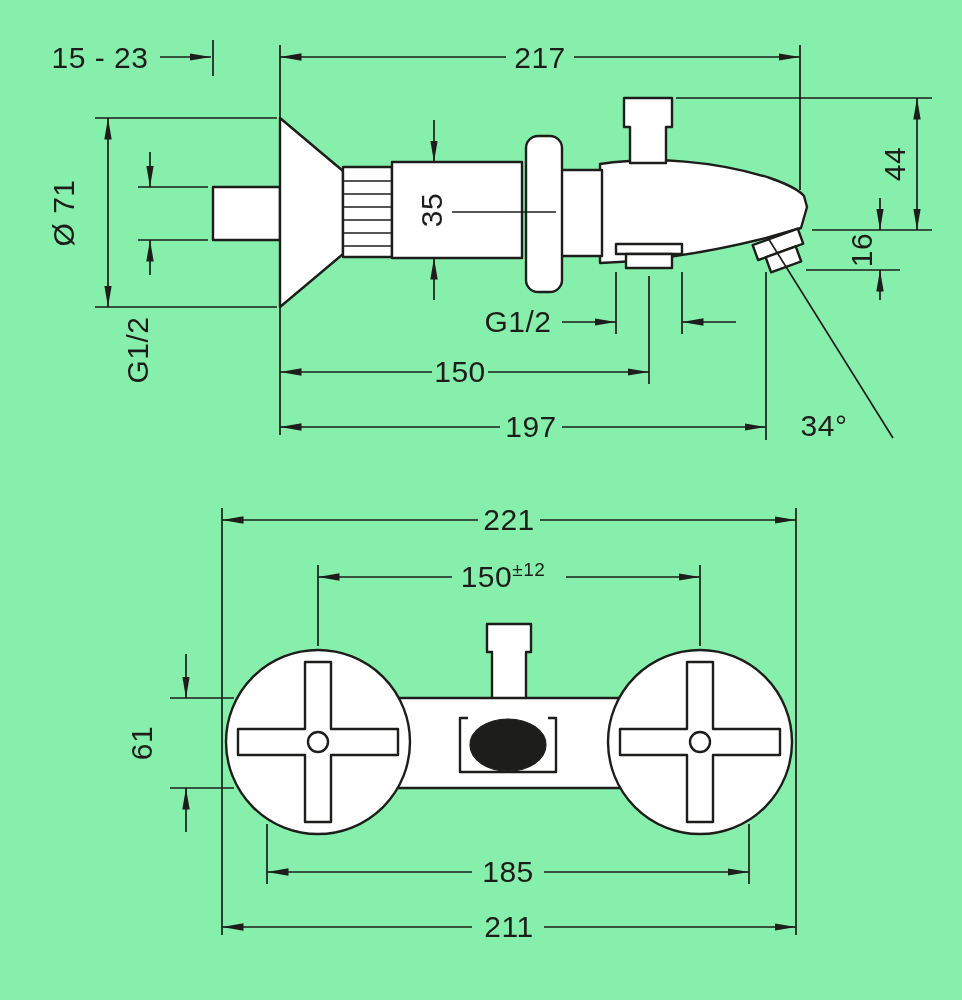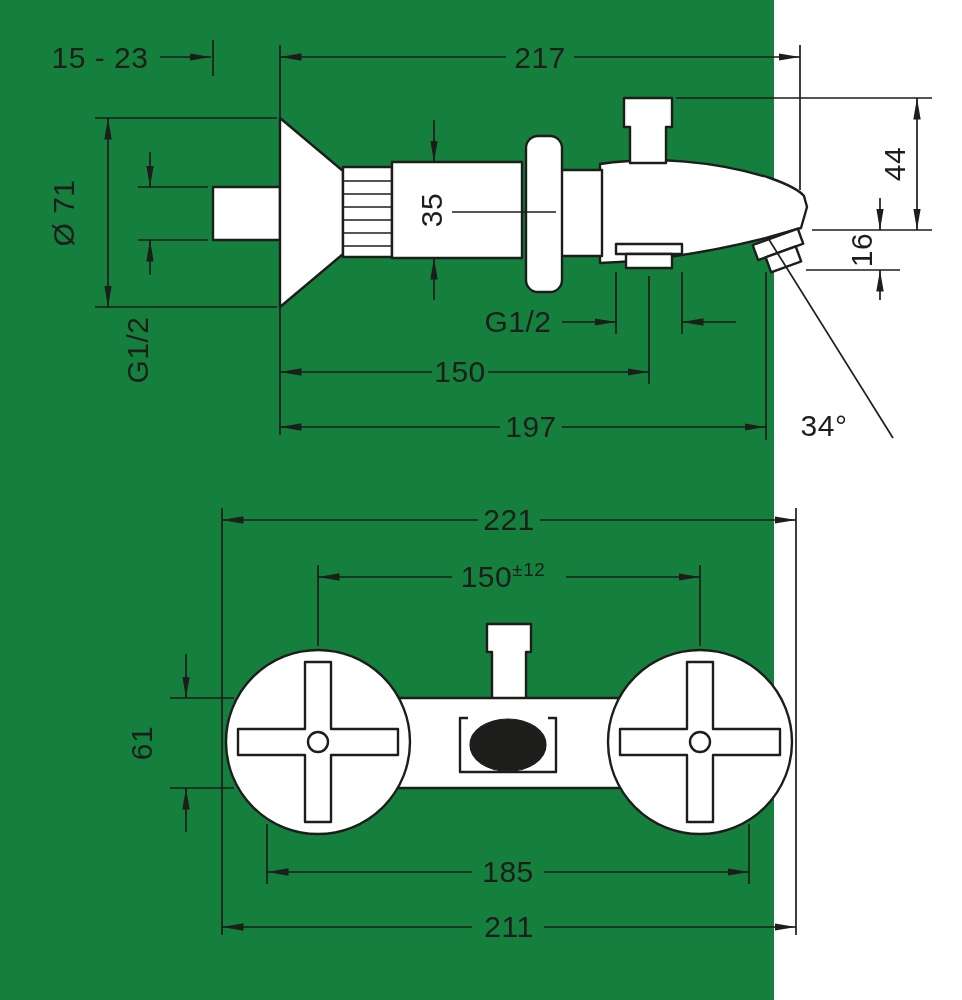"15 - 23" .stage { background: #15803d -> #86efac; width: 774px -> 962px }
